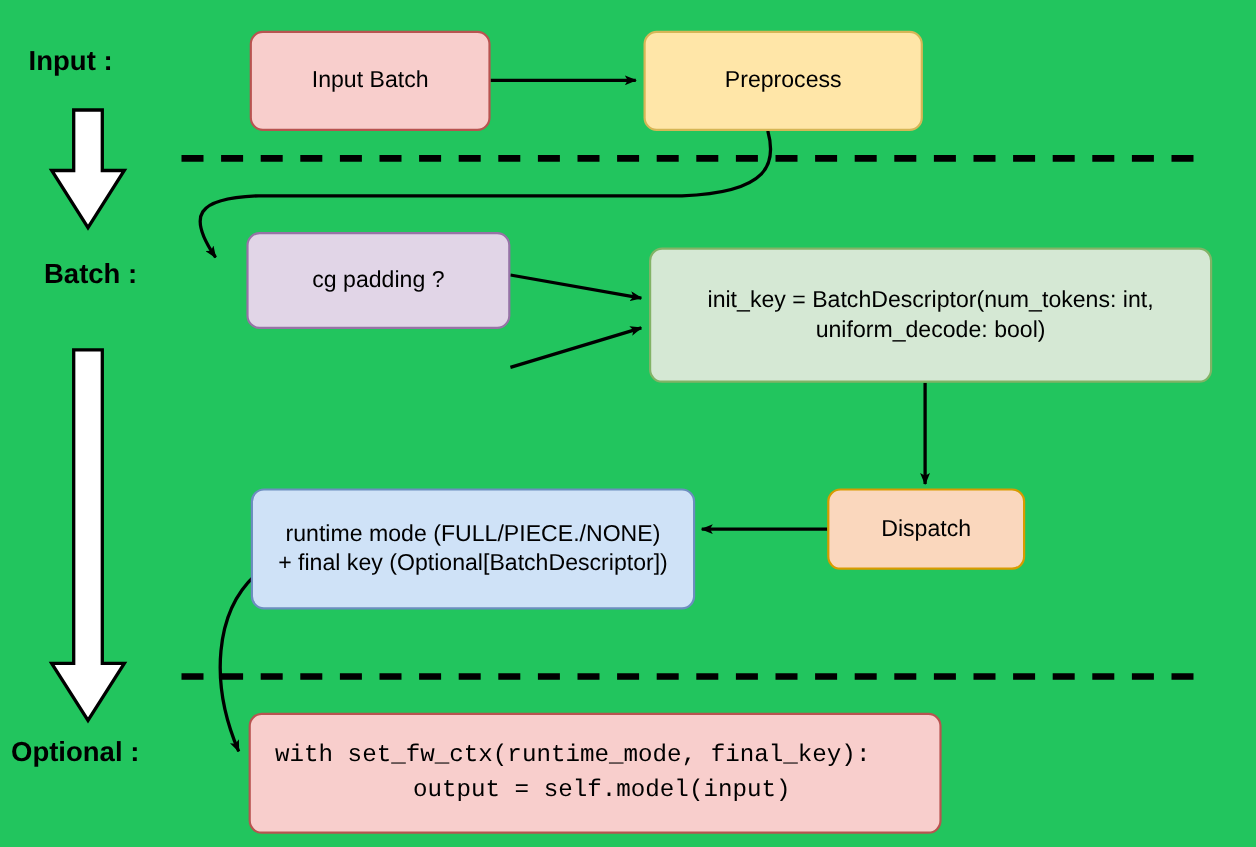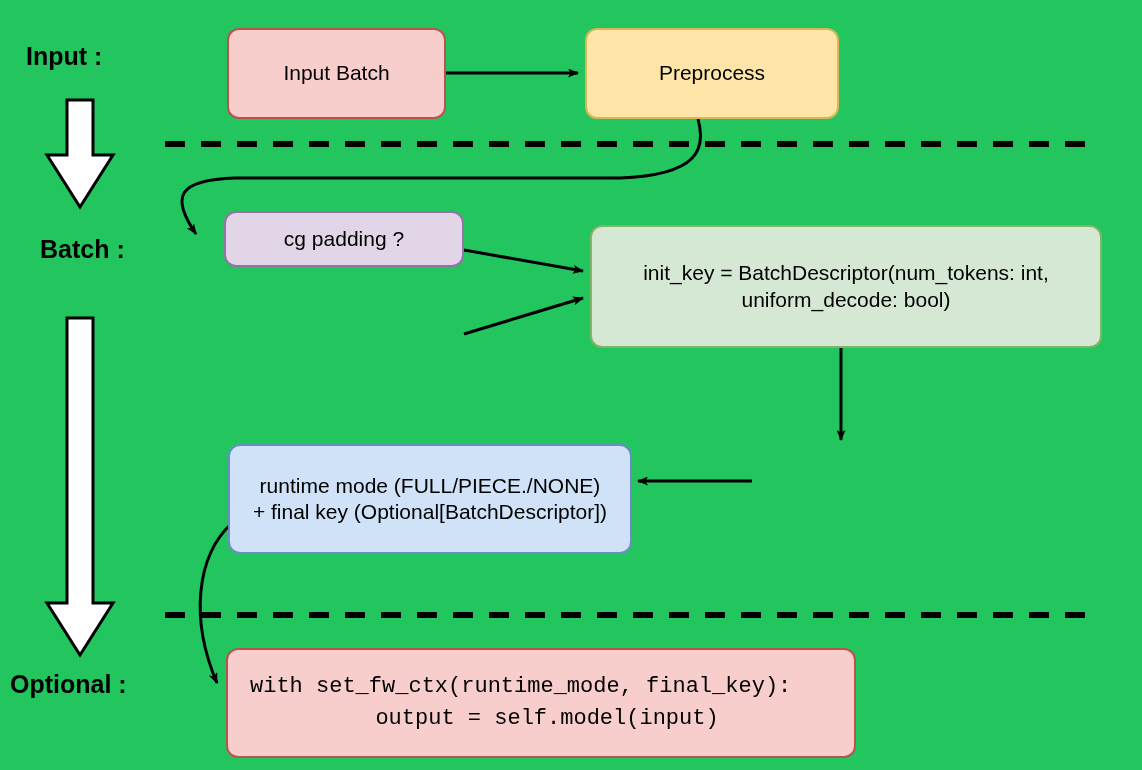"cg padding ?" div.node { height: 56px -> 88px }
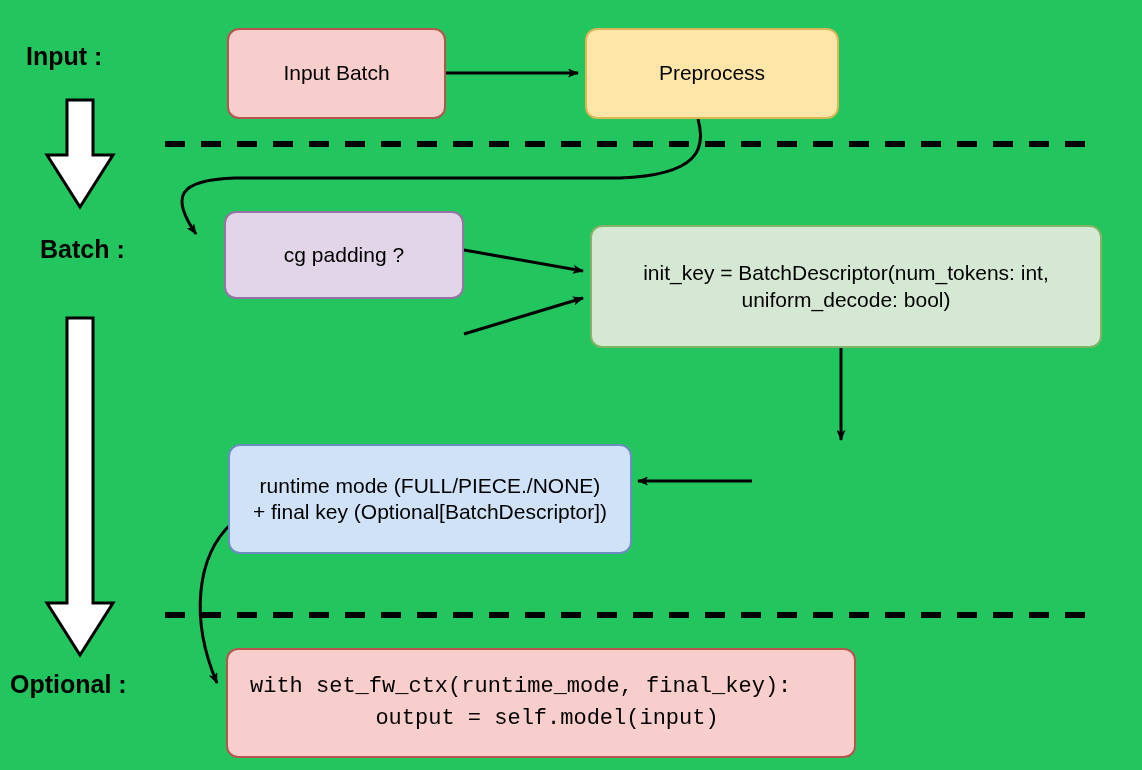"Dispatch" div.node { html: none -> <div> <span>Dispatch</span> </div> }
